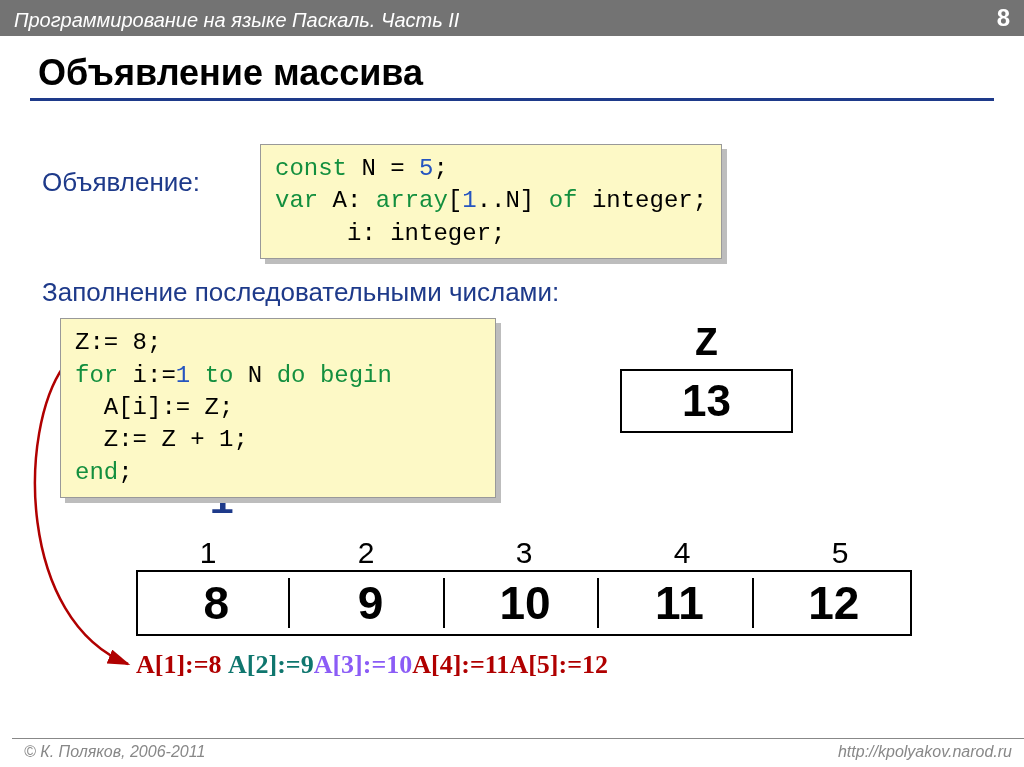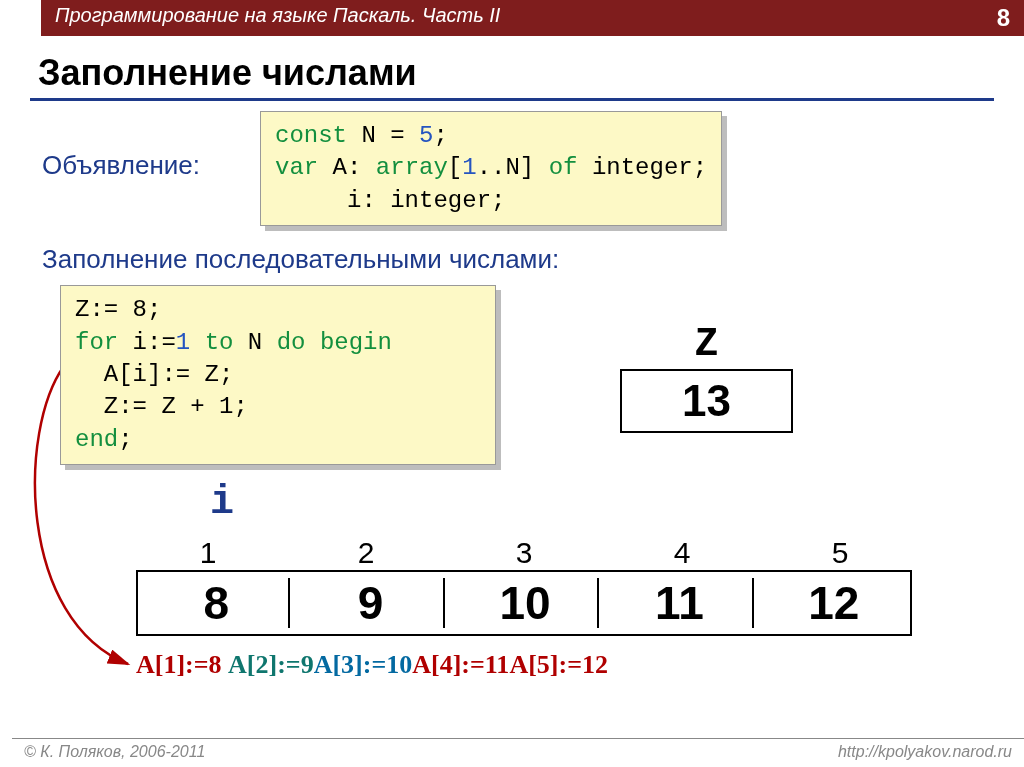"Программирование на языке Паскаль. Часть" .header-bar { align-items: flex-start -> flex-end; background: #7f1d1d -> #737373; margin-left: 41px -> none }
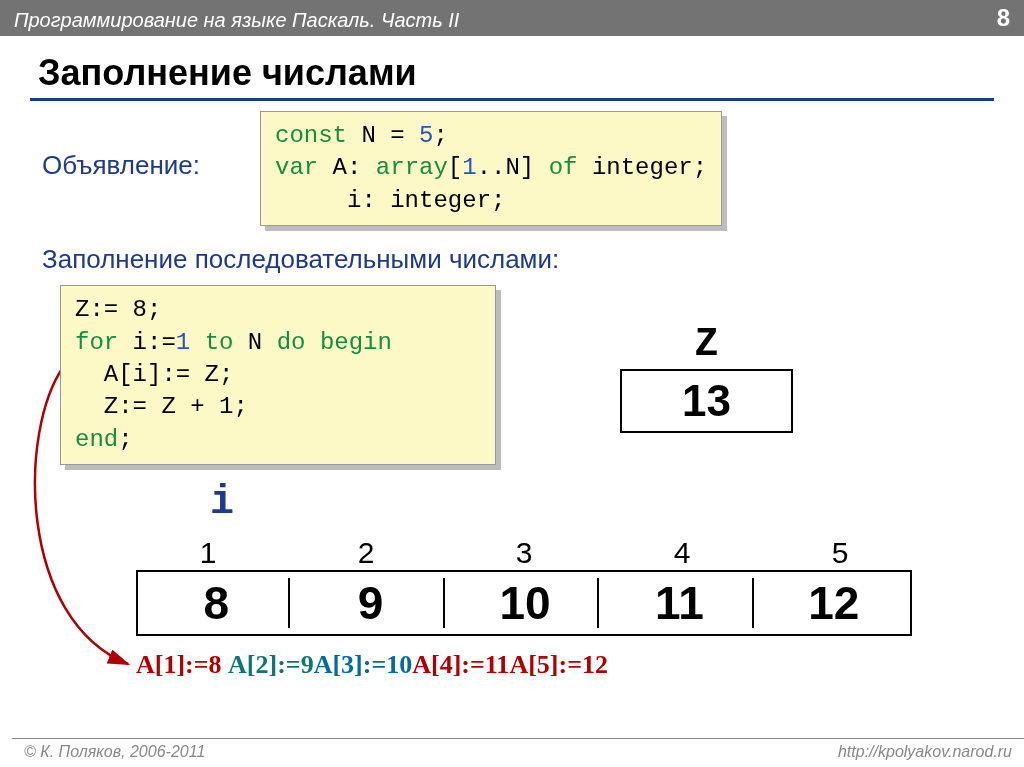"Заполнение числами" div.title { text: Заполнение числами -> Объявление массива }
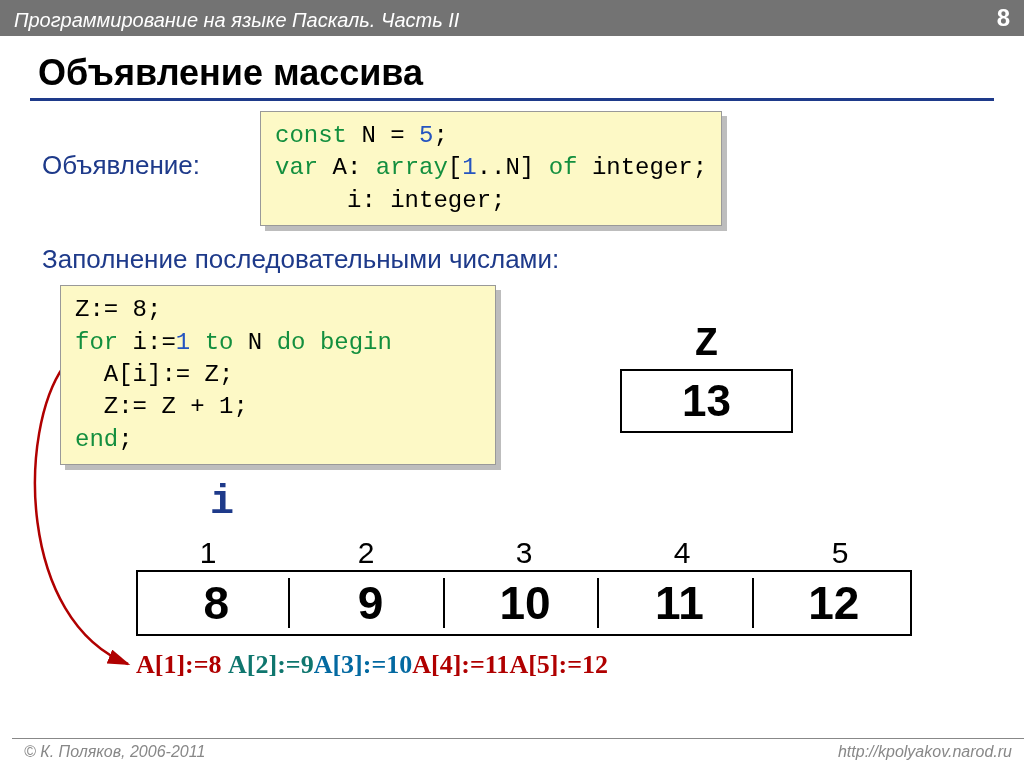"const N = 5; var" .codebox { margin-top: none -> 33px }
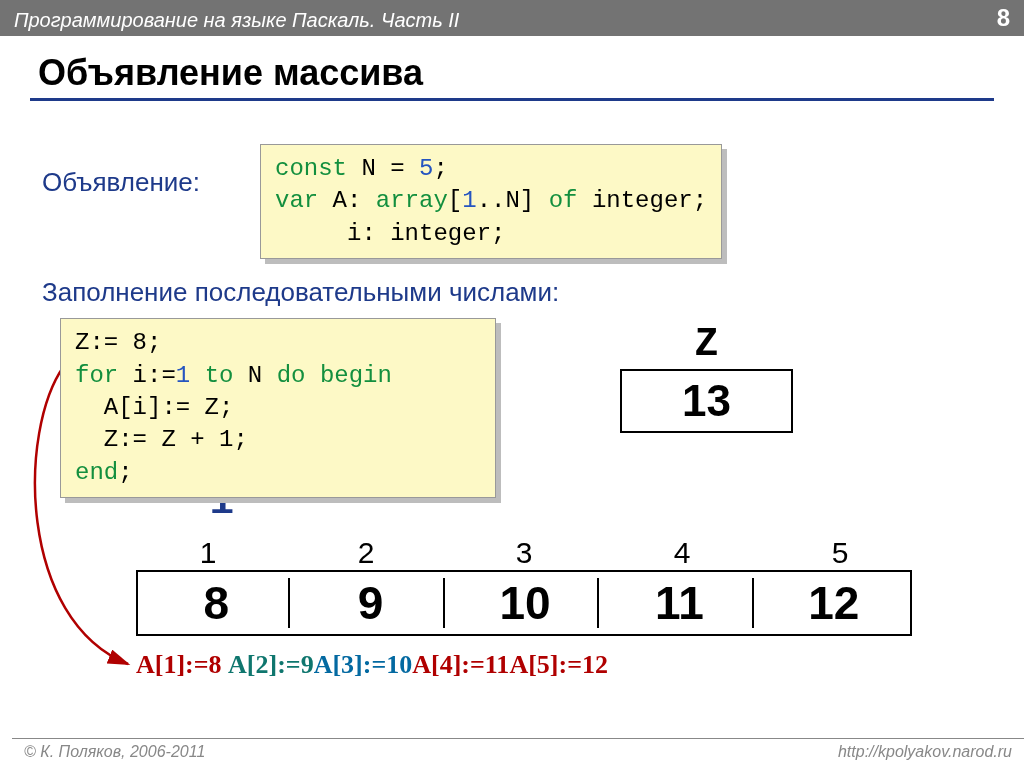"A[3]:=10" span { color: #0369a1 -> #8b5cf6 }
